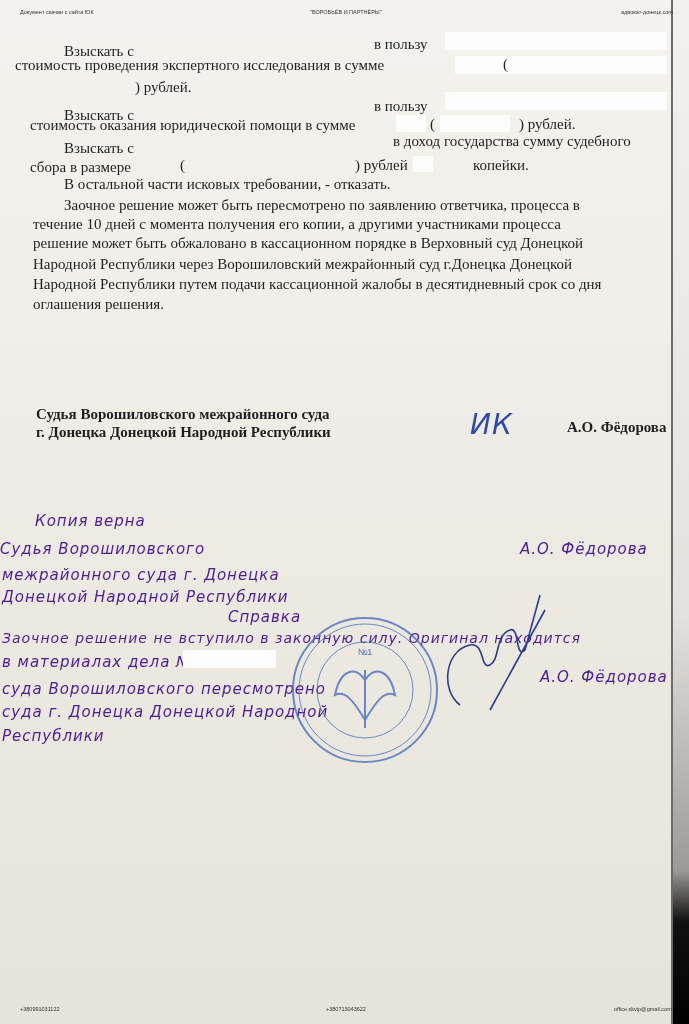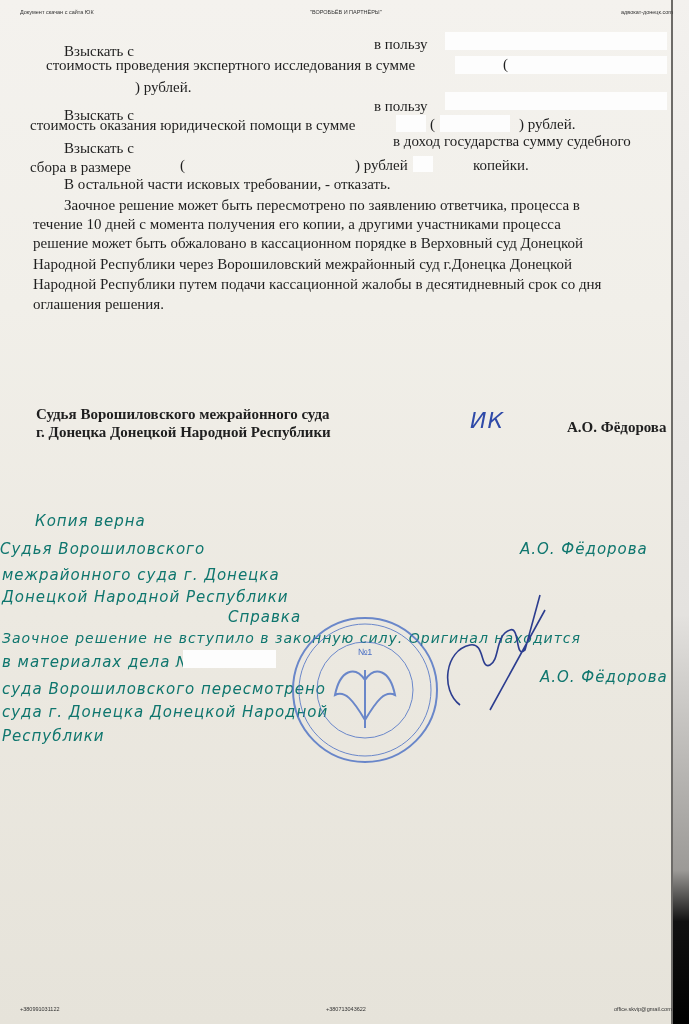"стоимость проведения экспертного" div.line { left: 46px -> 15px }
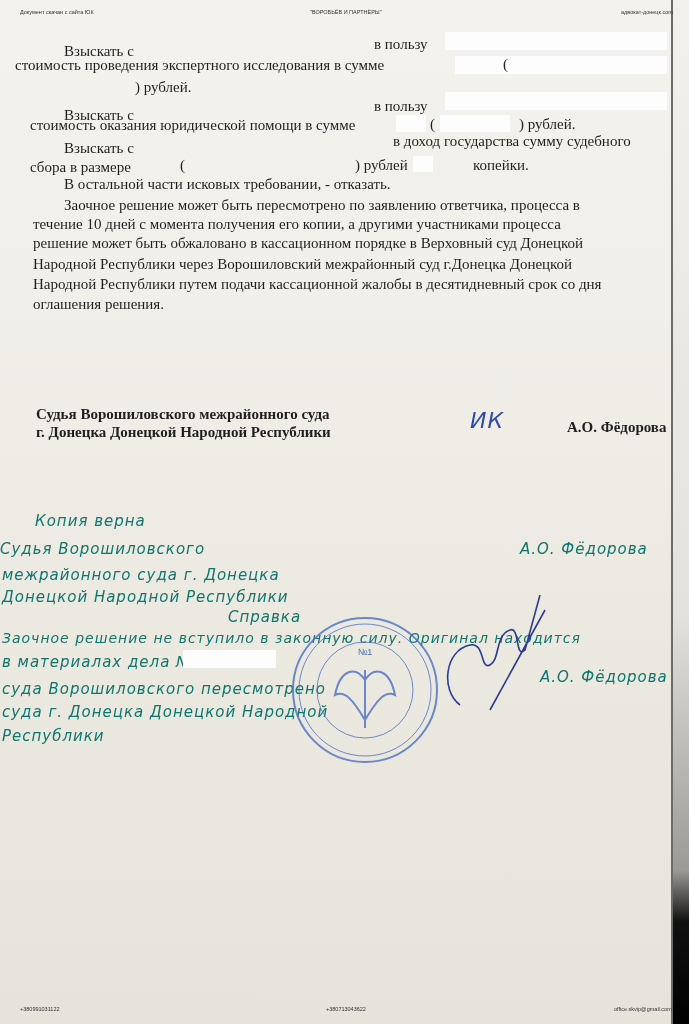"ИК" div.hand { font-size: 22px -> 28px }
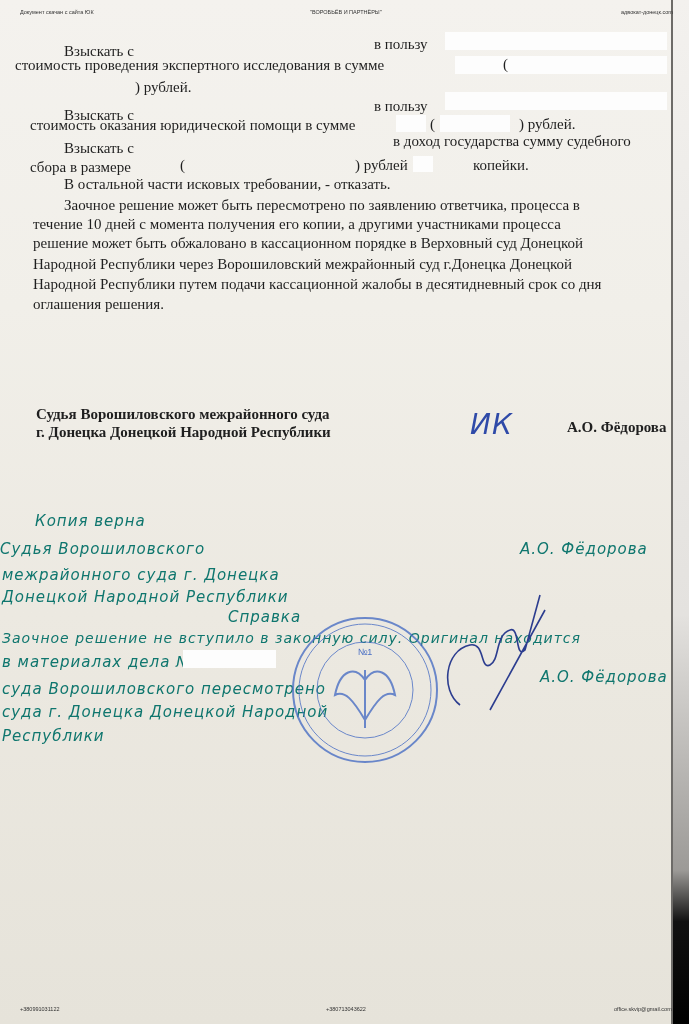"Копия верна" .hand { color: #0f766e -> #4c1d95 }
